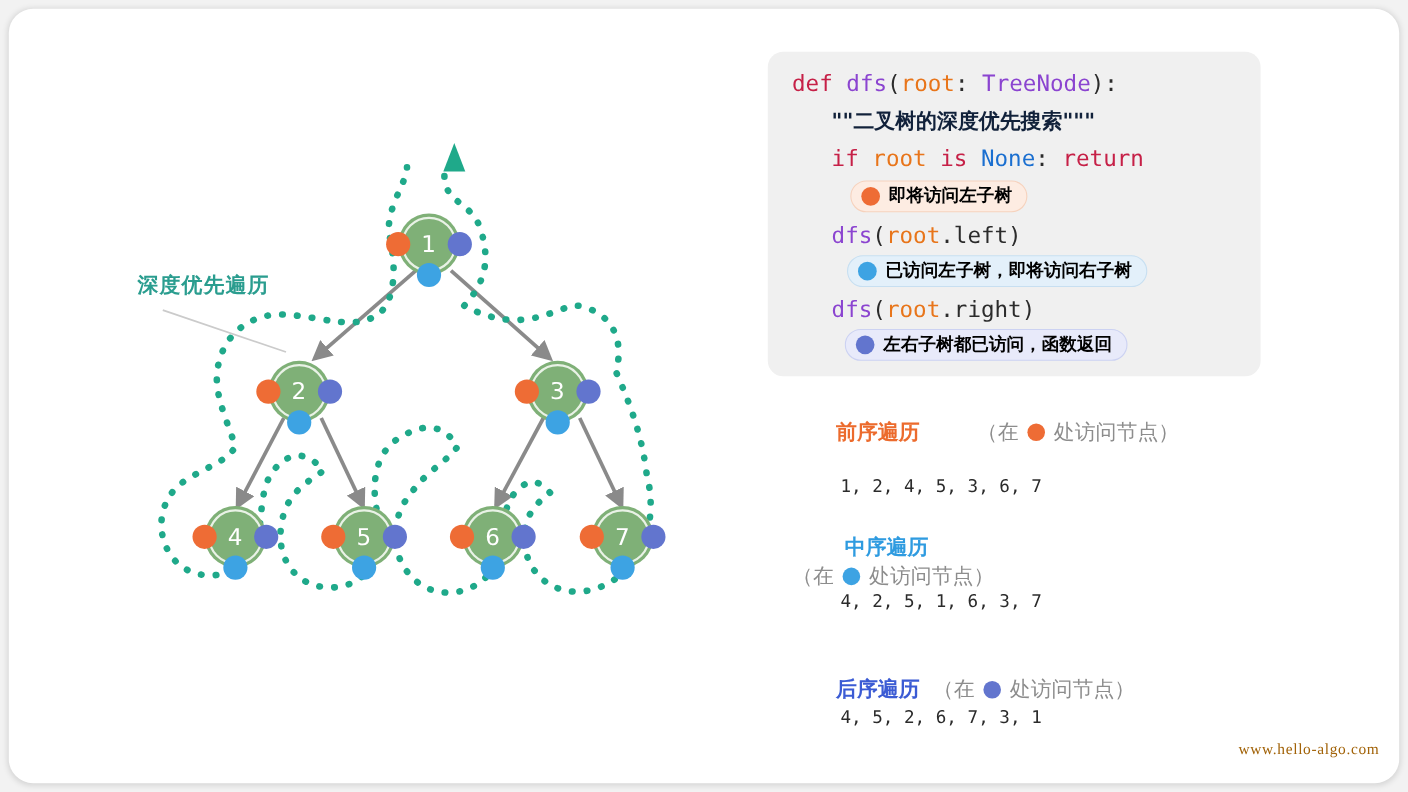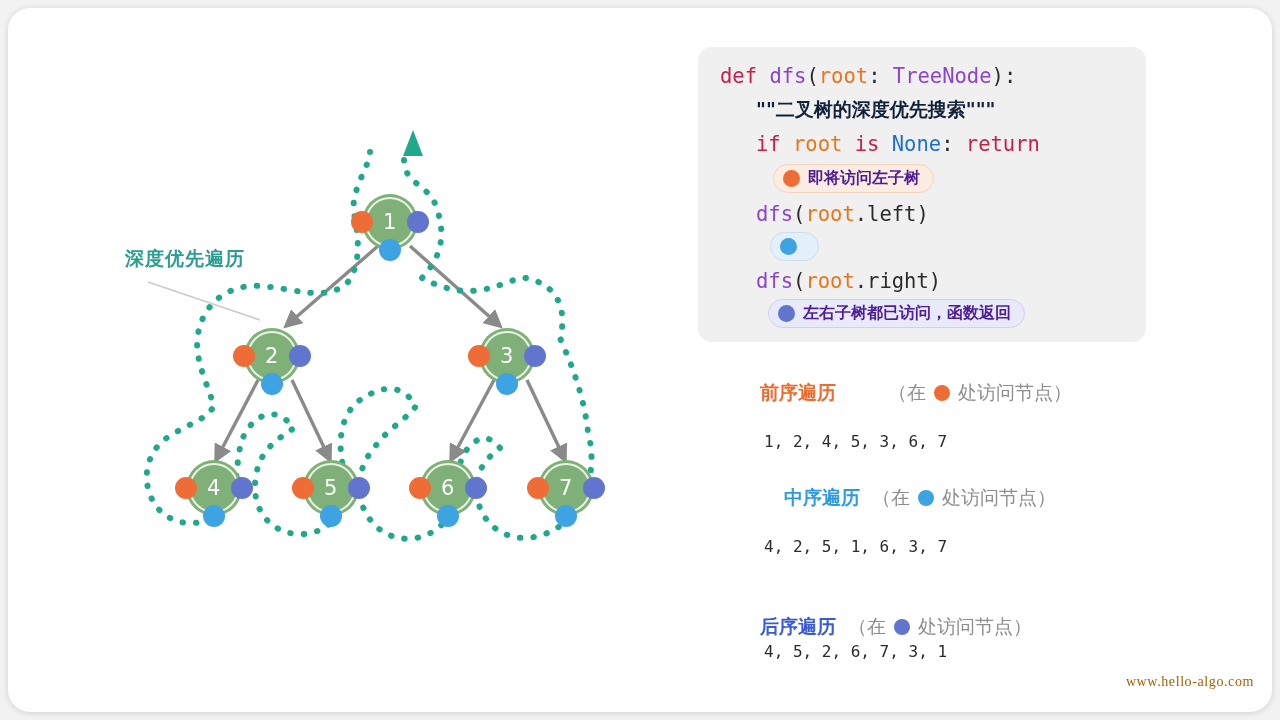"即将访问左子树" .badge { color: #4c1d95 -> #000000 }
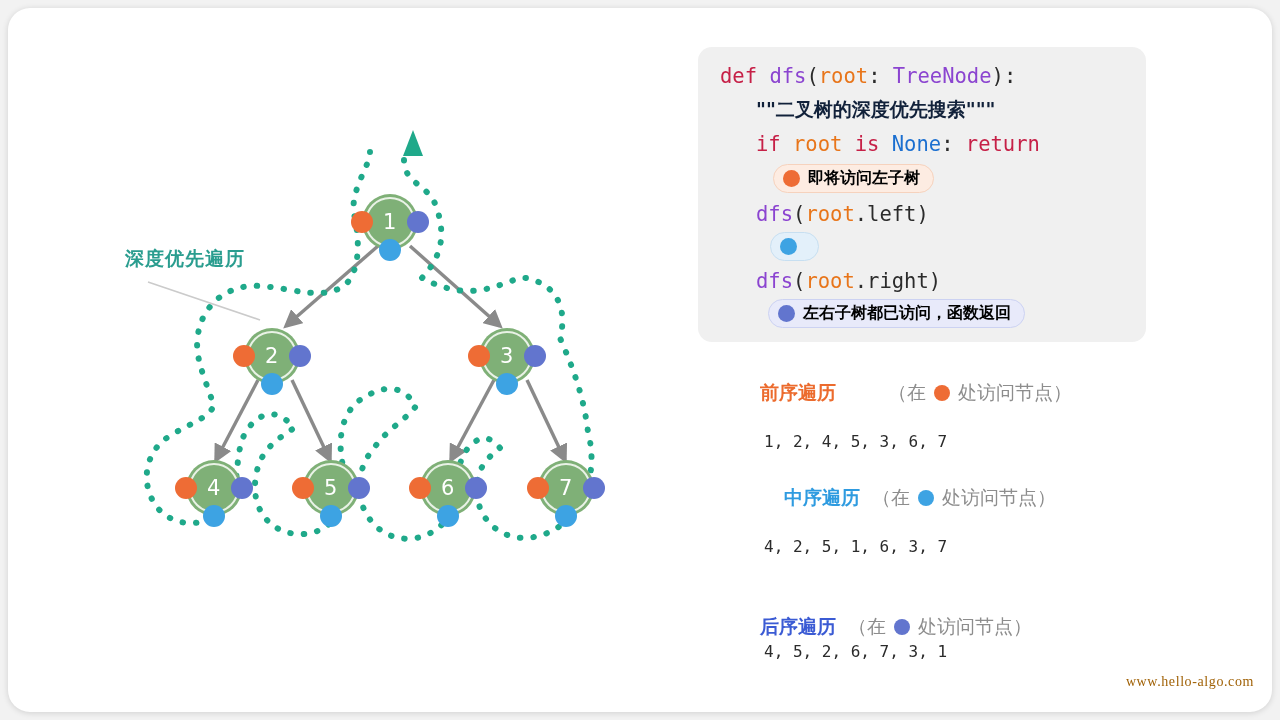"已访问左子树，即将访问右子树" span { html: none -> <span>已访问左子树，即将访问右子树</span> }
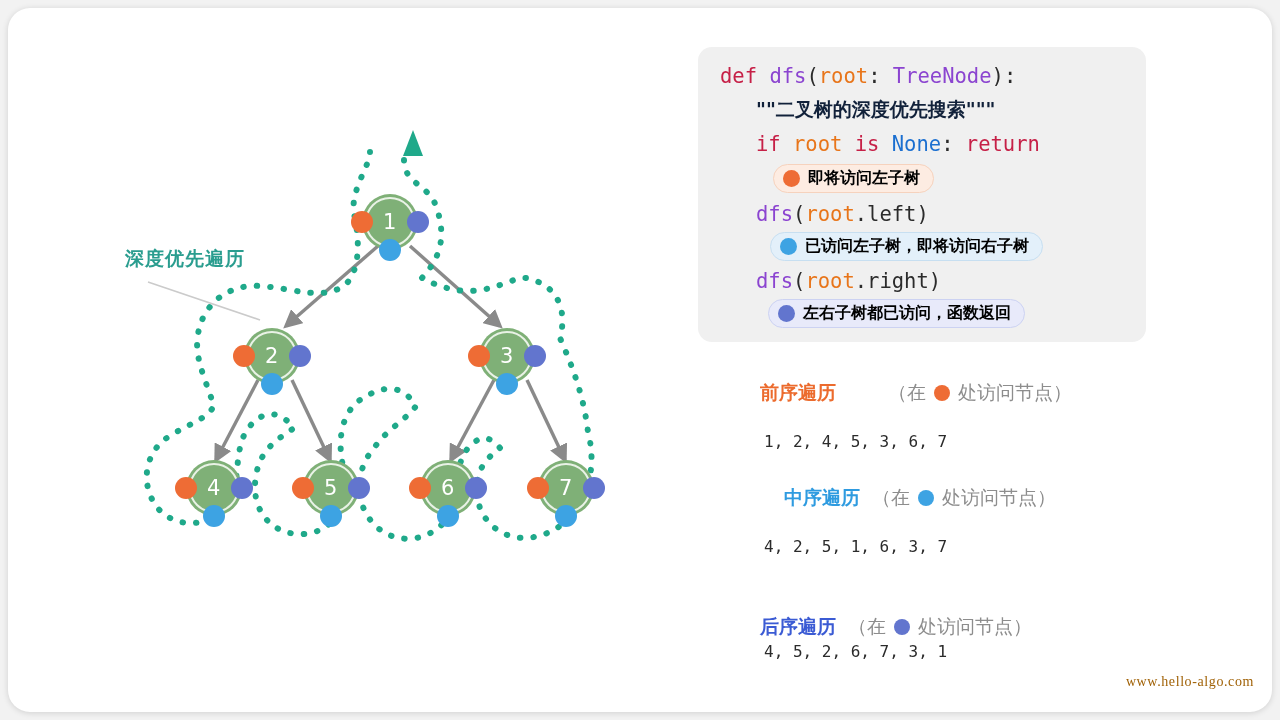"中序遍历" div.leg-head { flex-direction: none -> column; left: 776px -> 712px }
